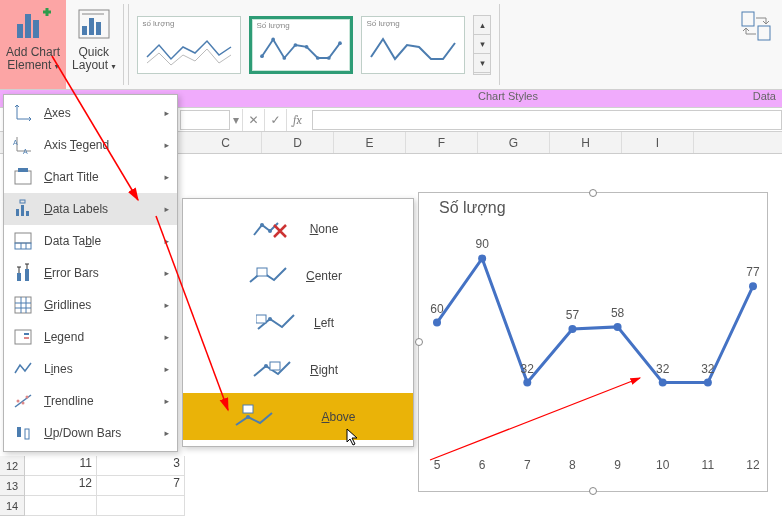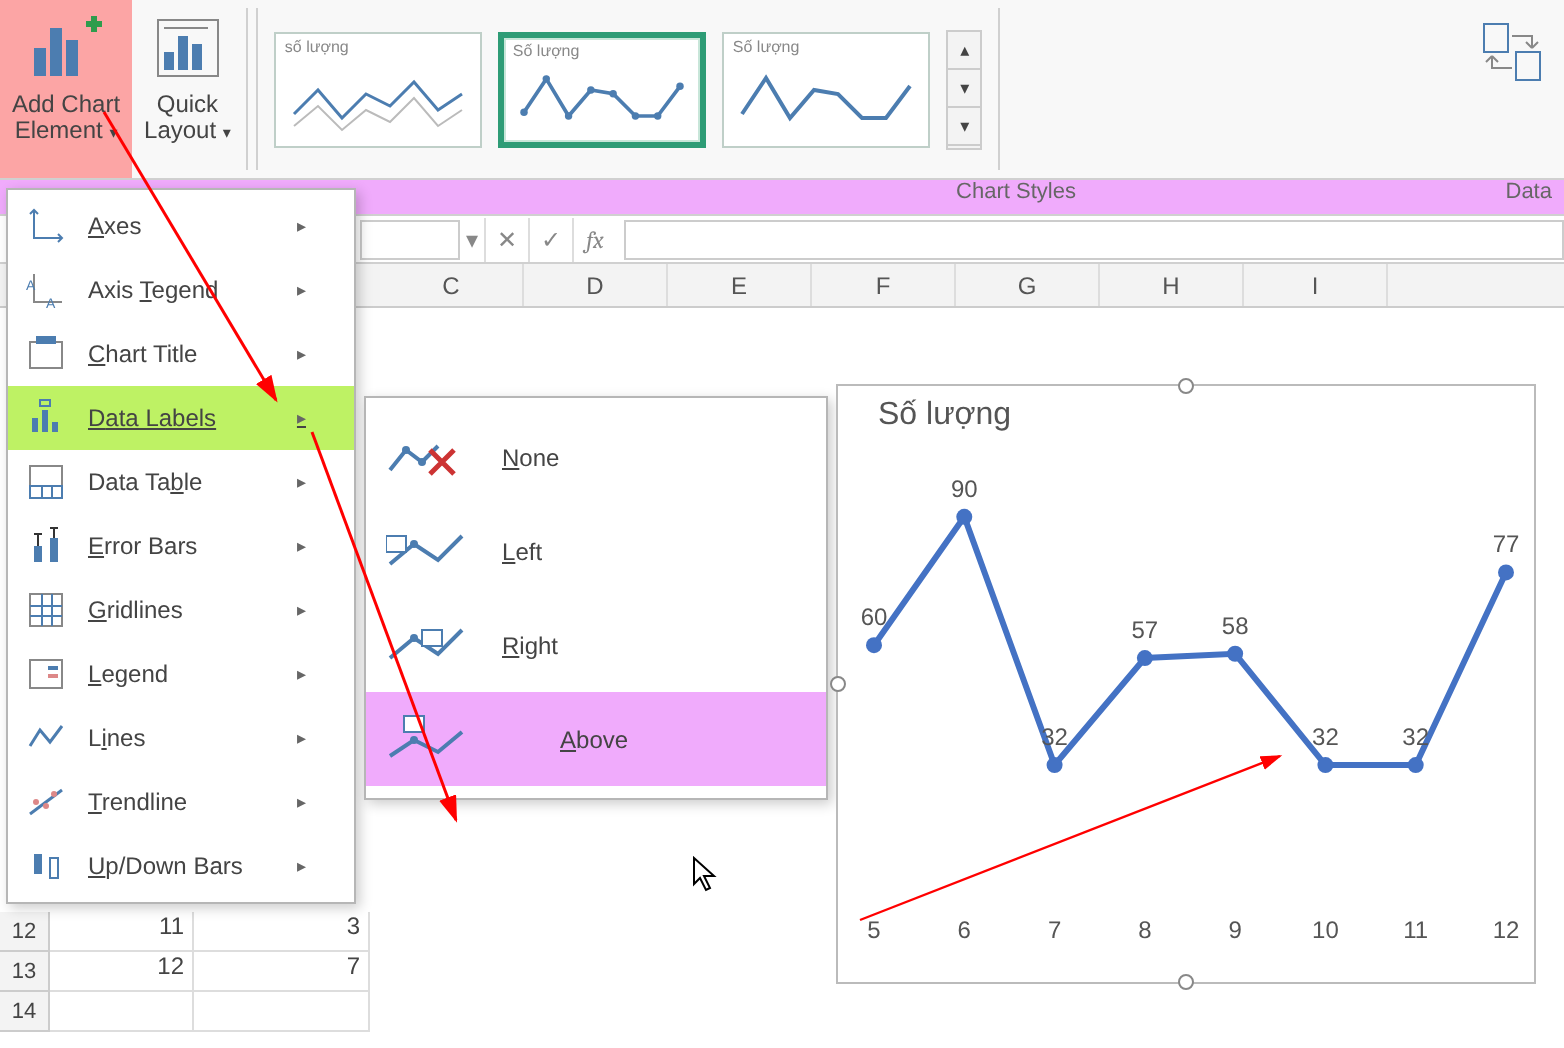"Axes" .menu-item { padding: 0 24px 0 8px -> 0 8px 0 8px }
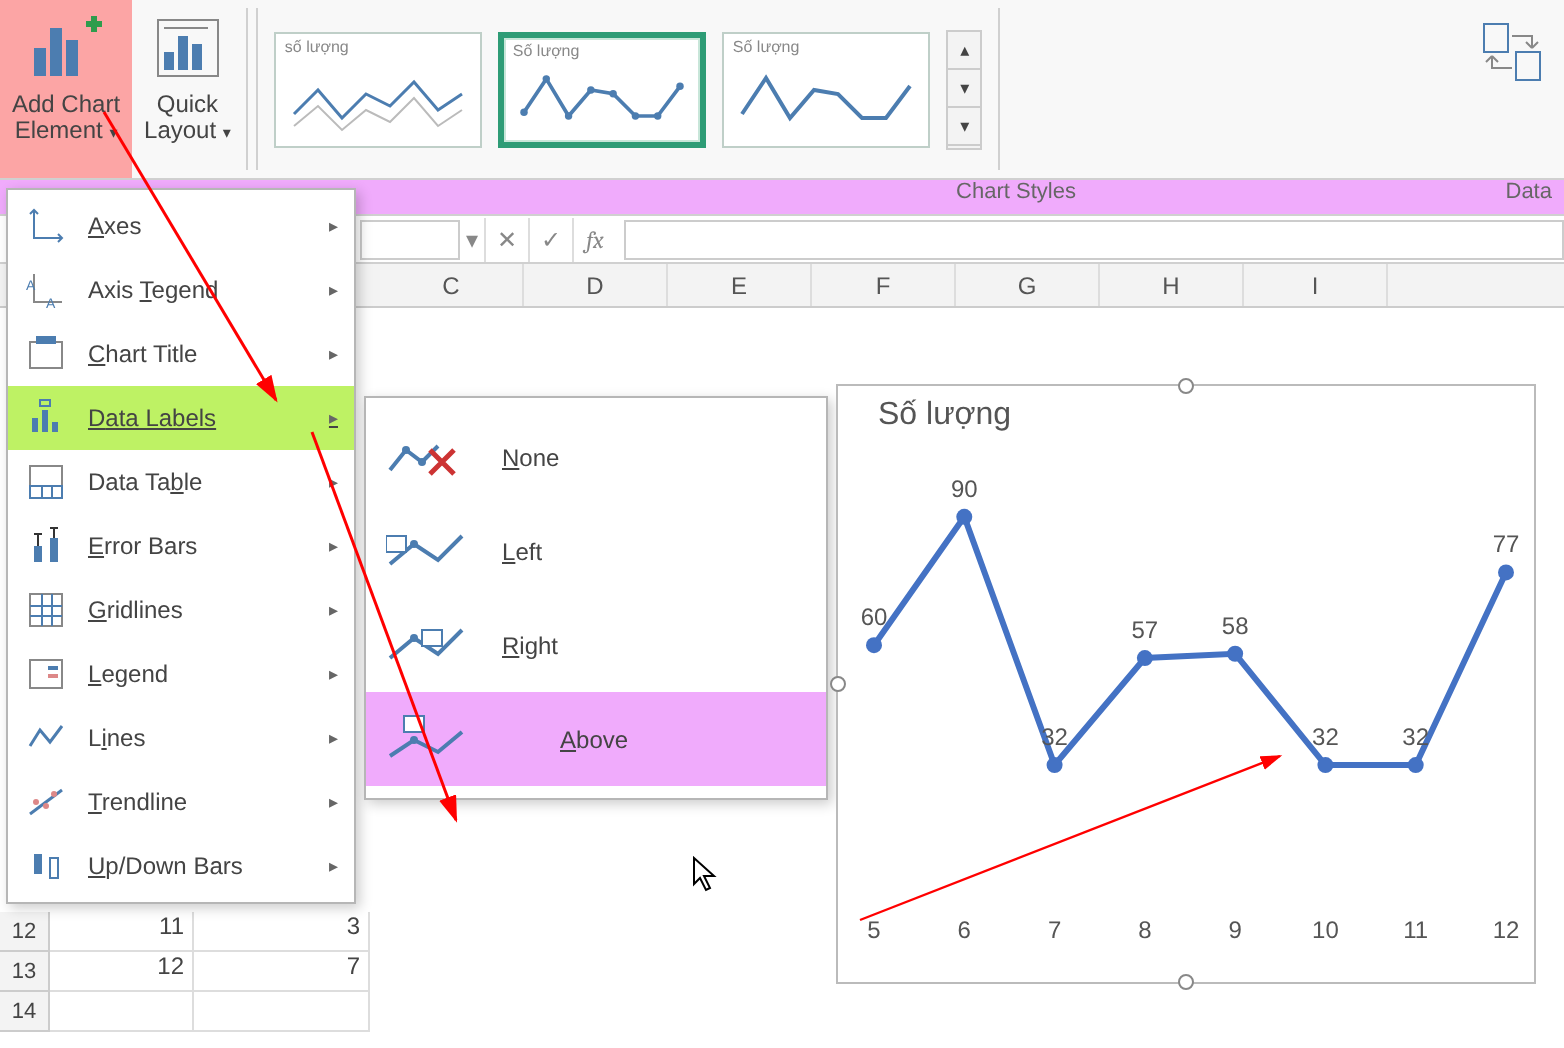"Data Labels" .menu-item:hover, .menu-item.hover { background: #bef264 -> #e5e5e5; text-decoration: underline -> none }
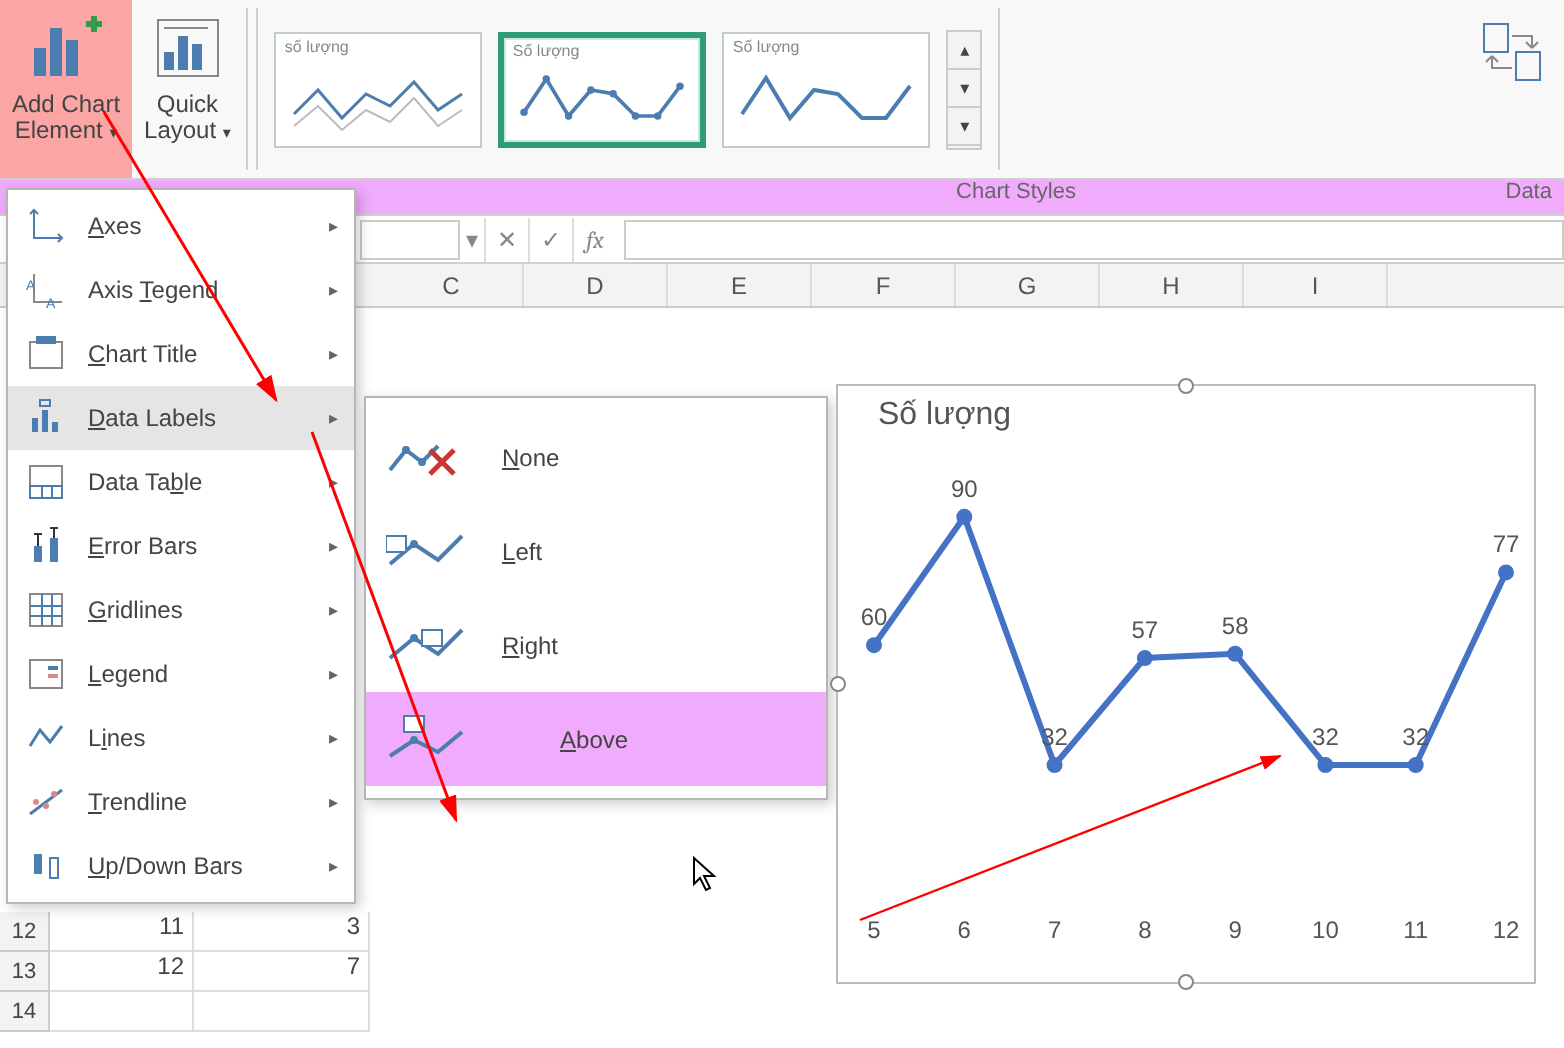"None" .sub-item { justify-content: none -> center }
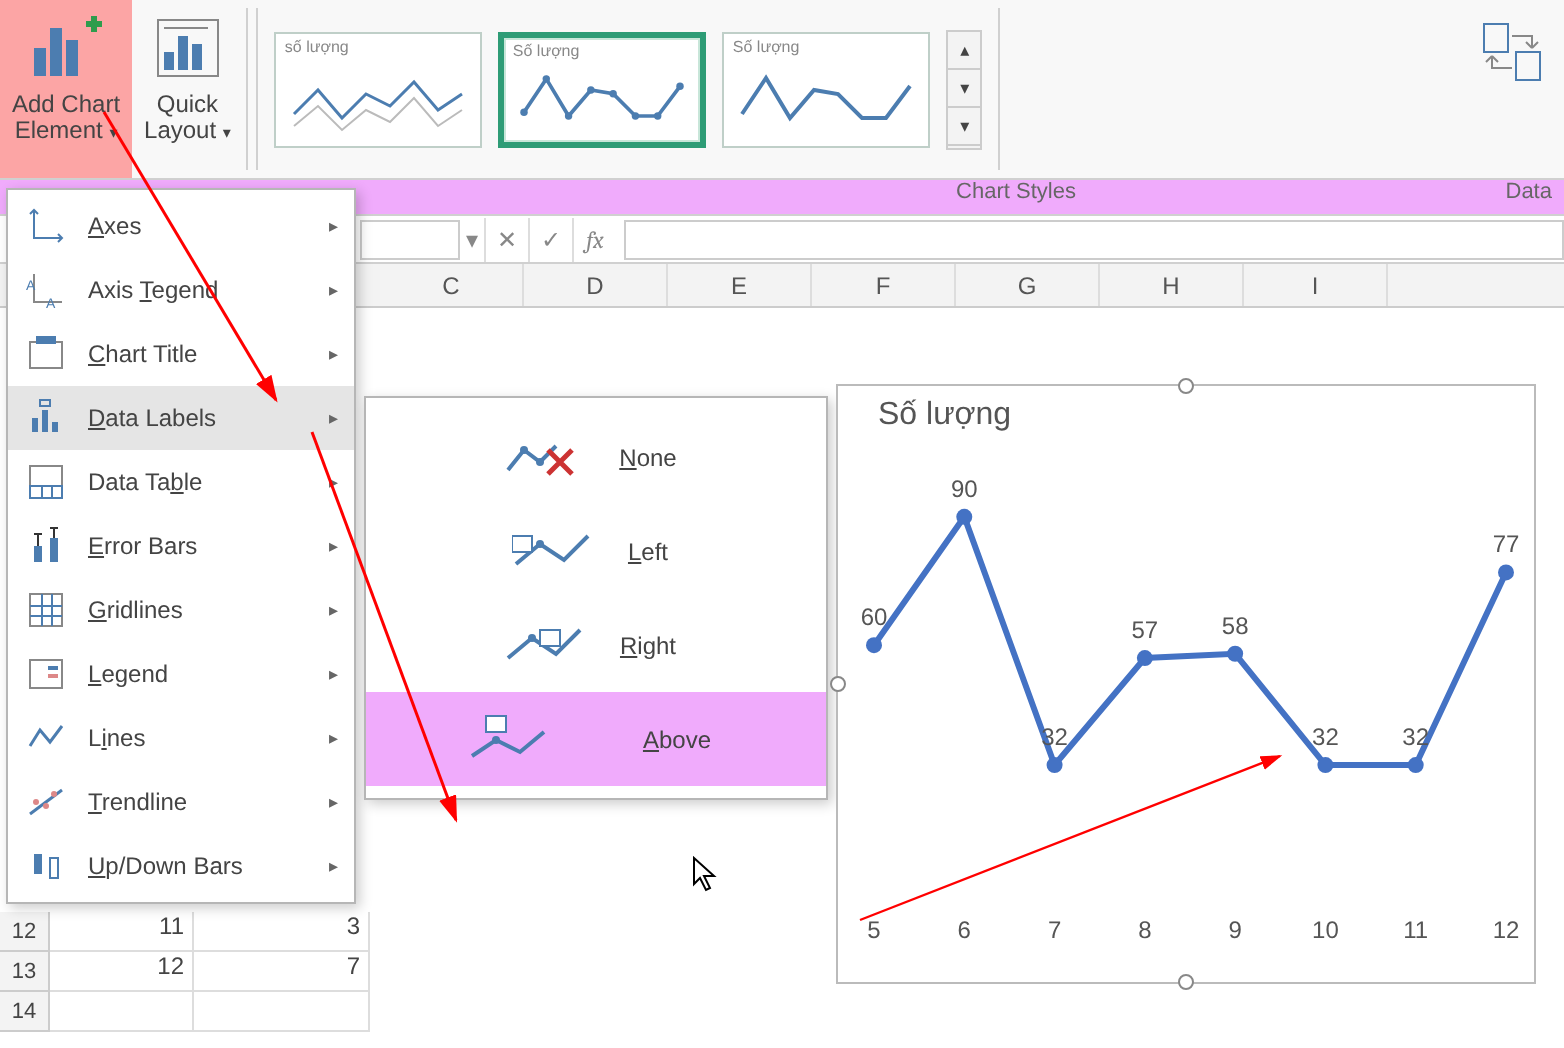"Center" div.sub-item { html: none -> <div> <span> <svg> <polyline></polyline> <rect></rect> </svg> </span> <span><u>C</u><span>enter</span></span> </div> }
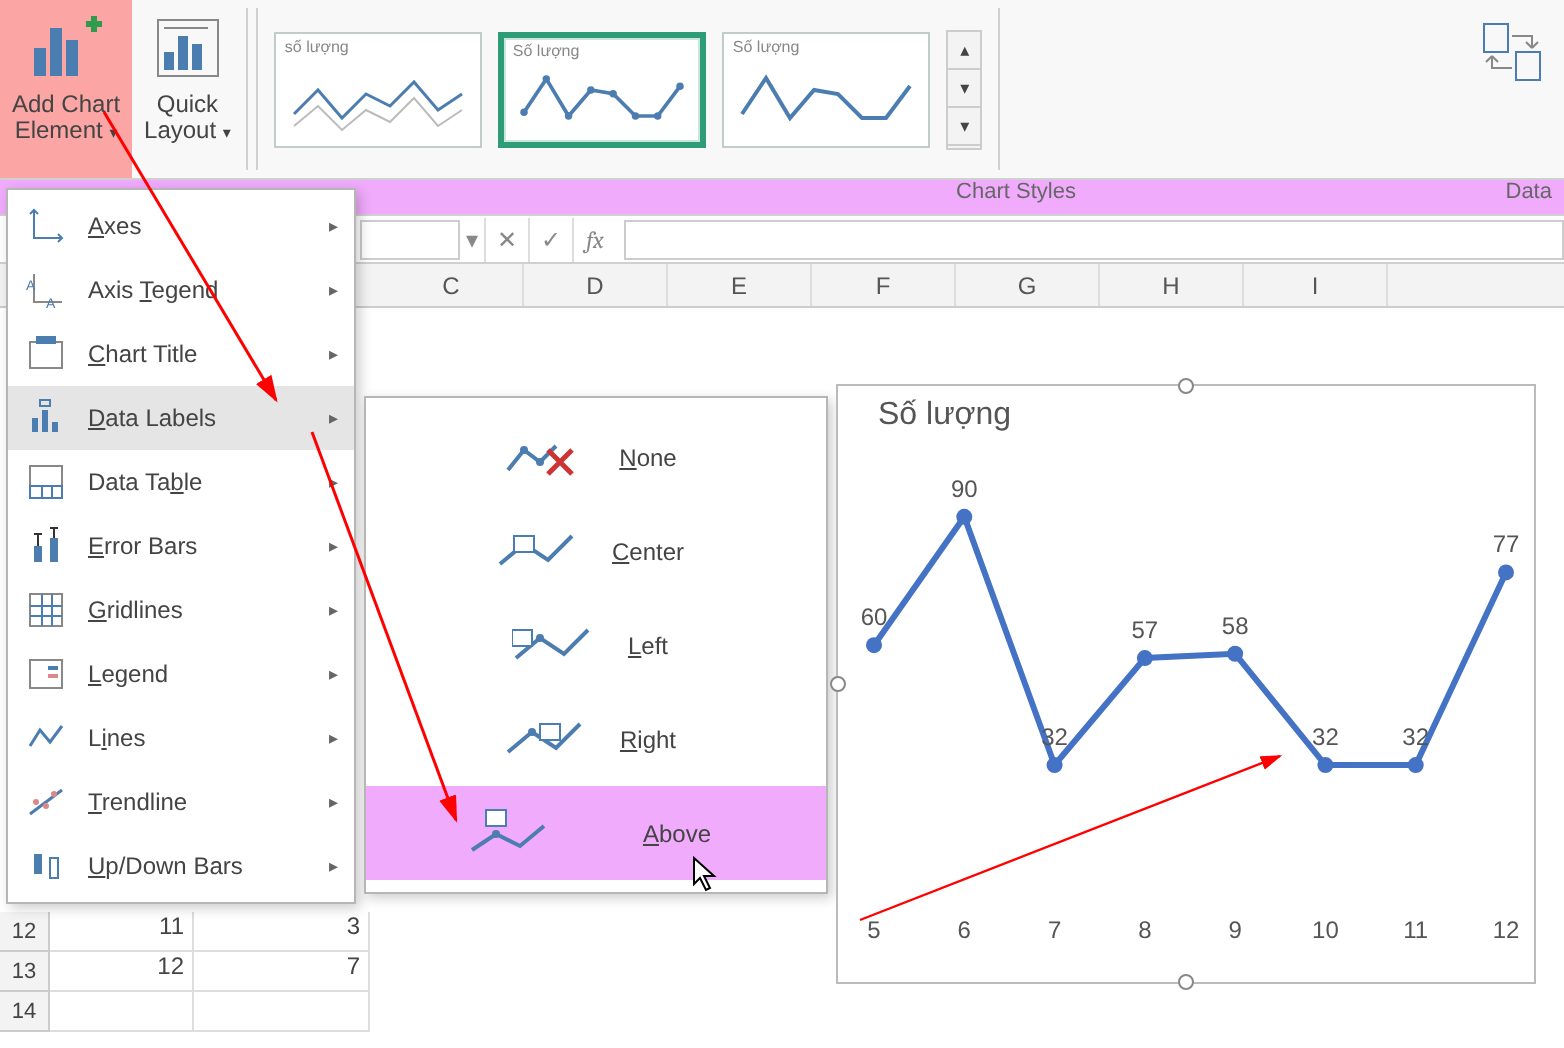"Above" .sub-item.hover { background: #f0abfc -> #eab308 }
